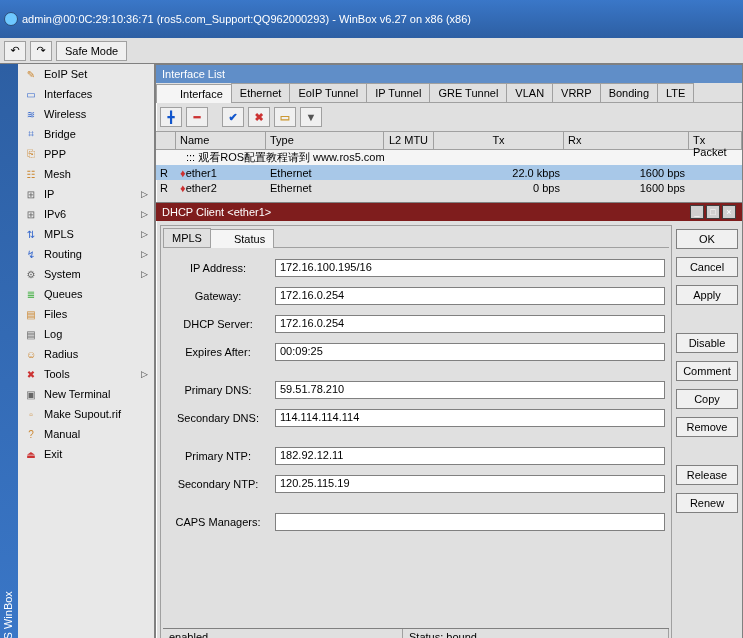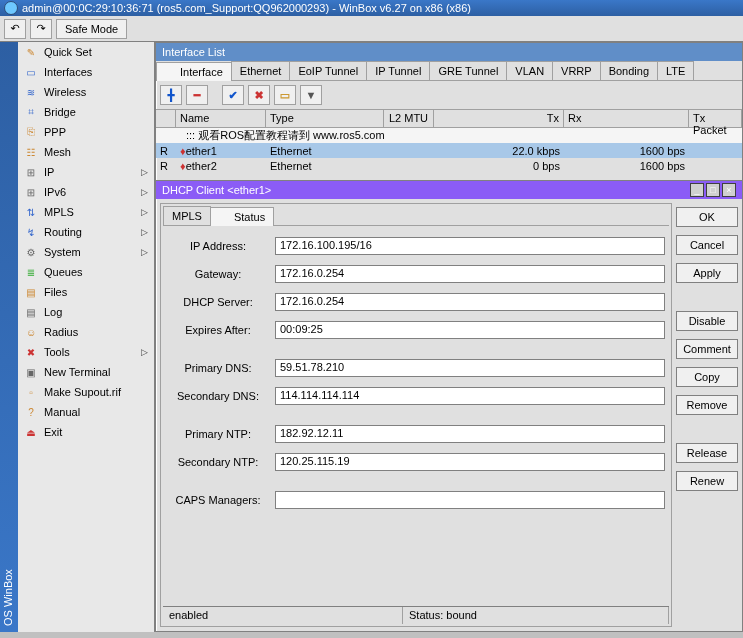"admin@00:0C:29:10:36:71" .titlebar { height: 16px -> 38px }
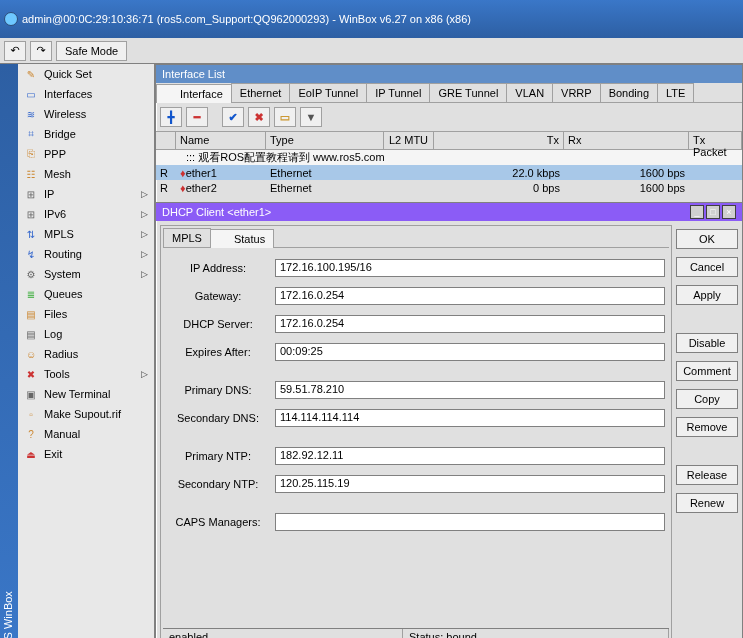"Quick Set" span { text: Quick -> EoIP }
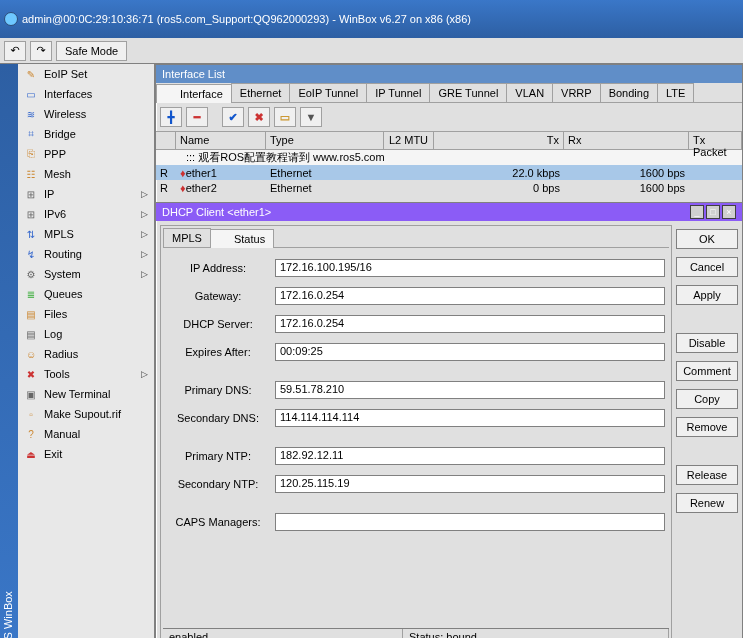"Tx" .gh4 { text-align: right -> center }
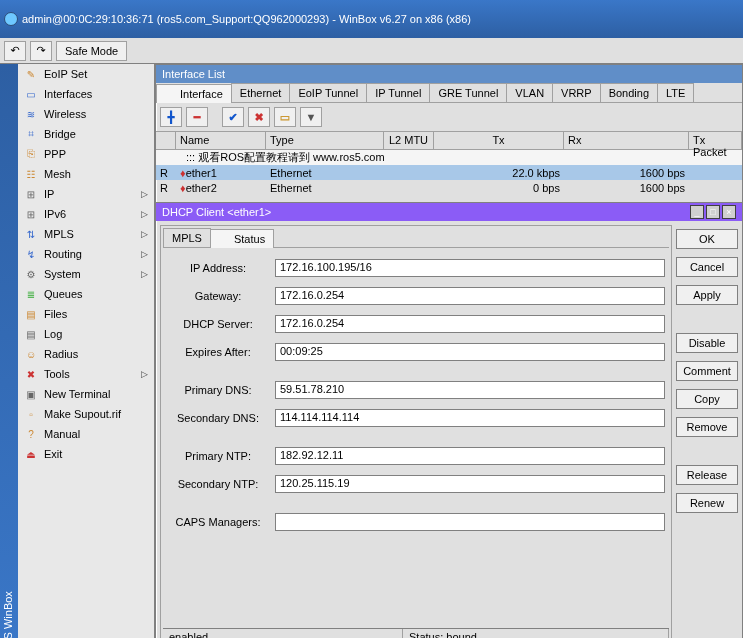"DHCP Client <ether1>" .win-dhcp .win-title { background: #8b5cf6 -> #7f1d1d }
